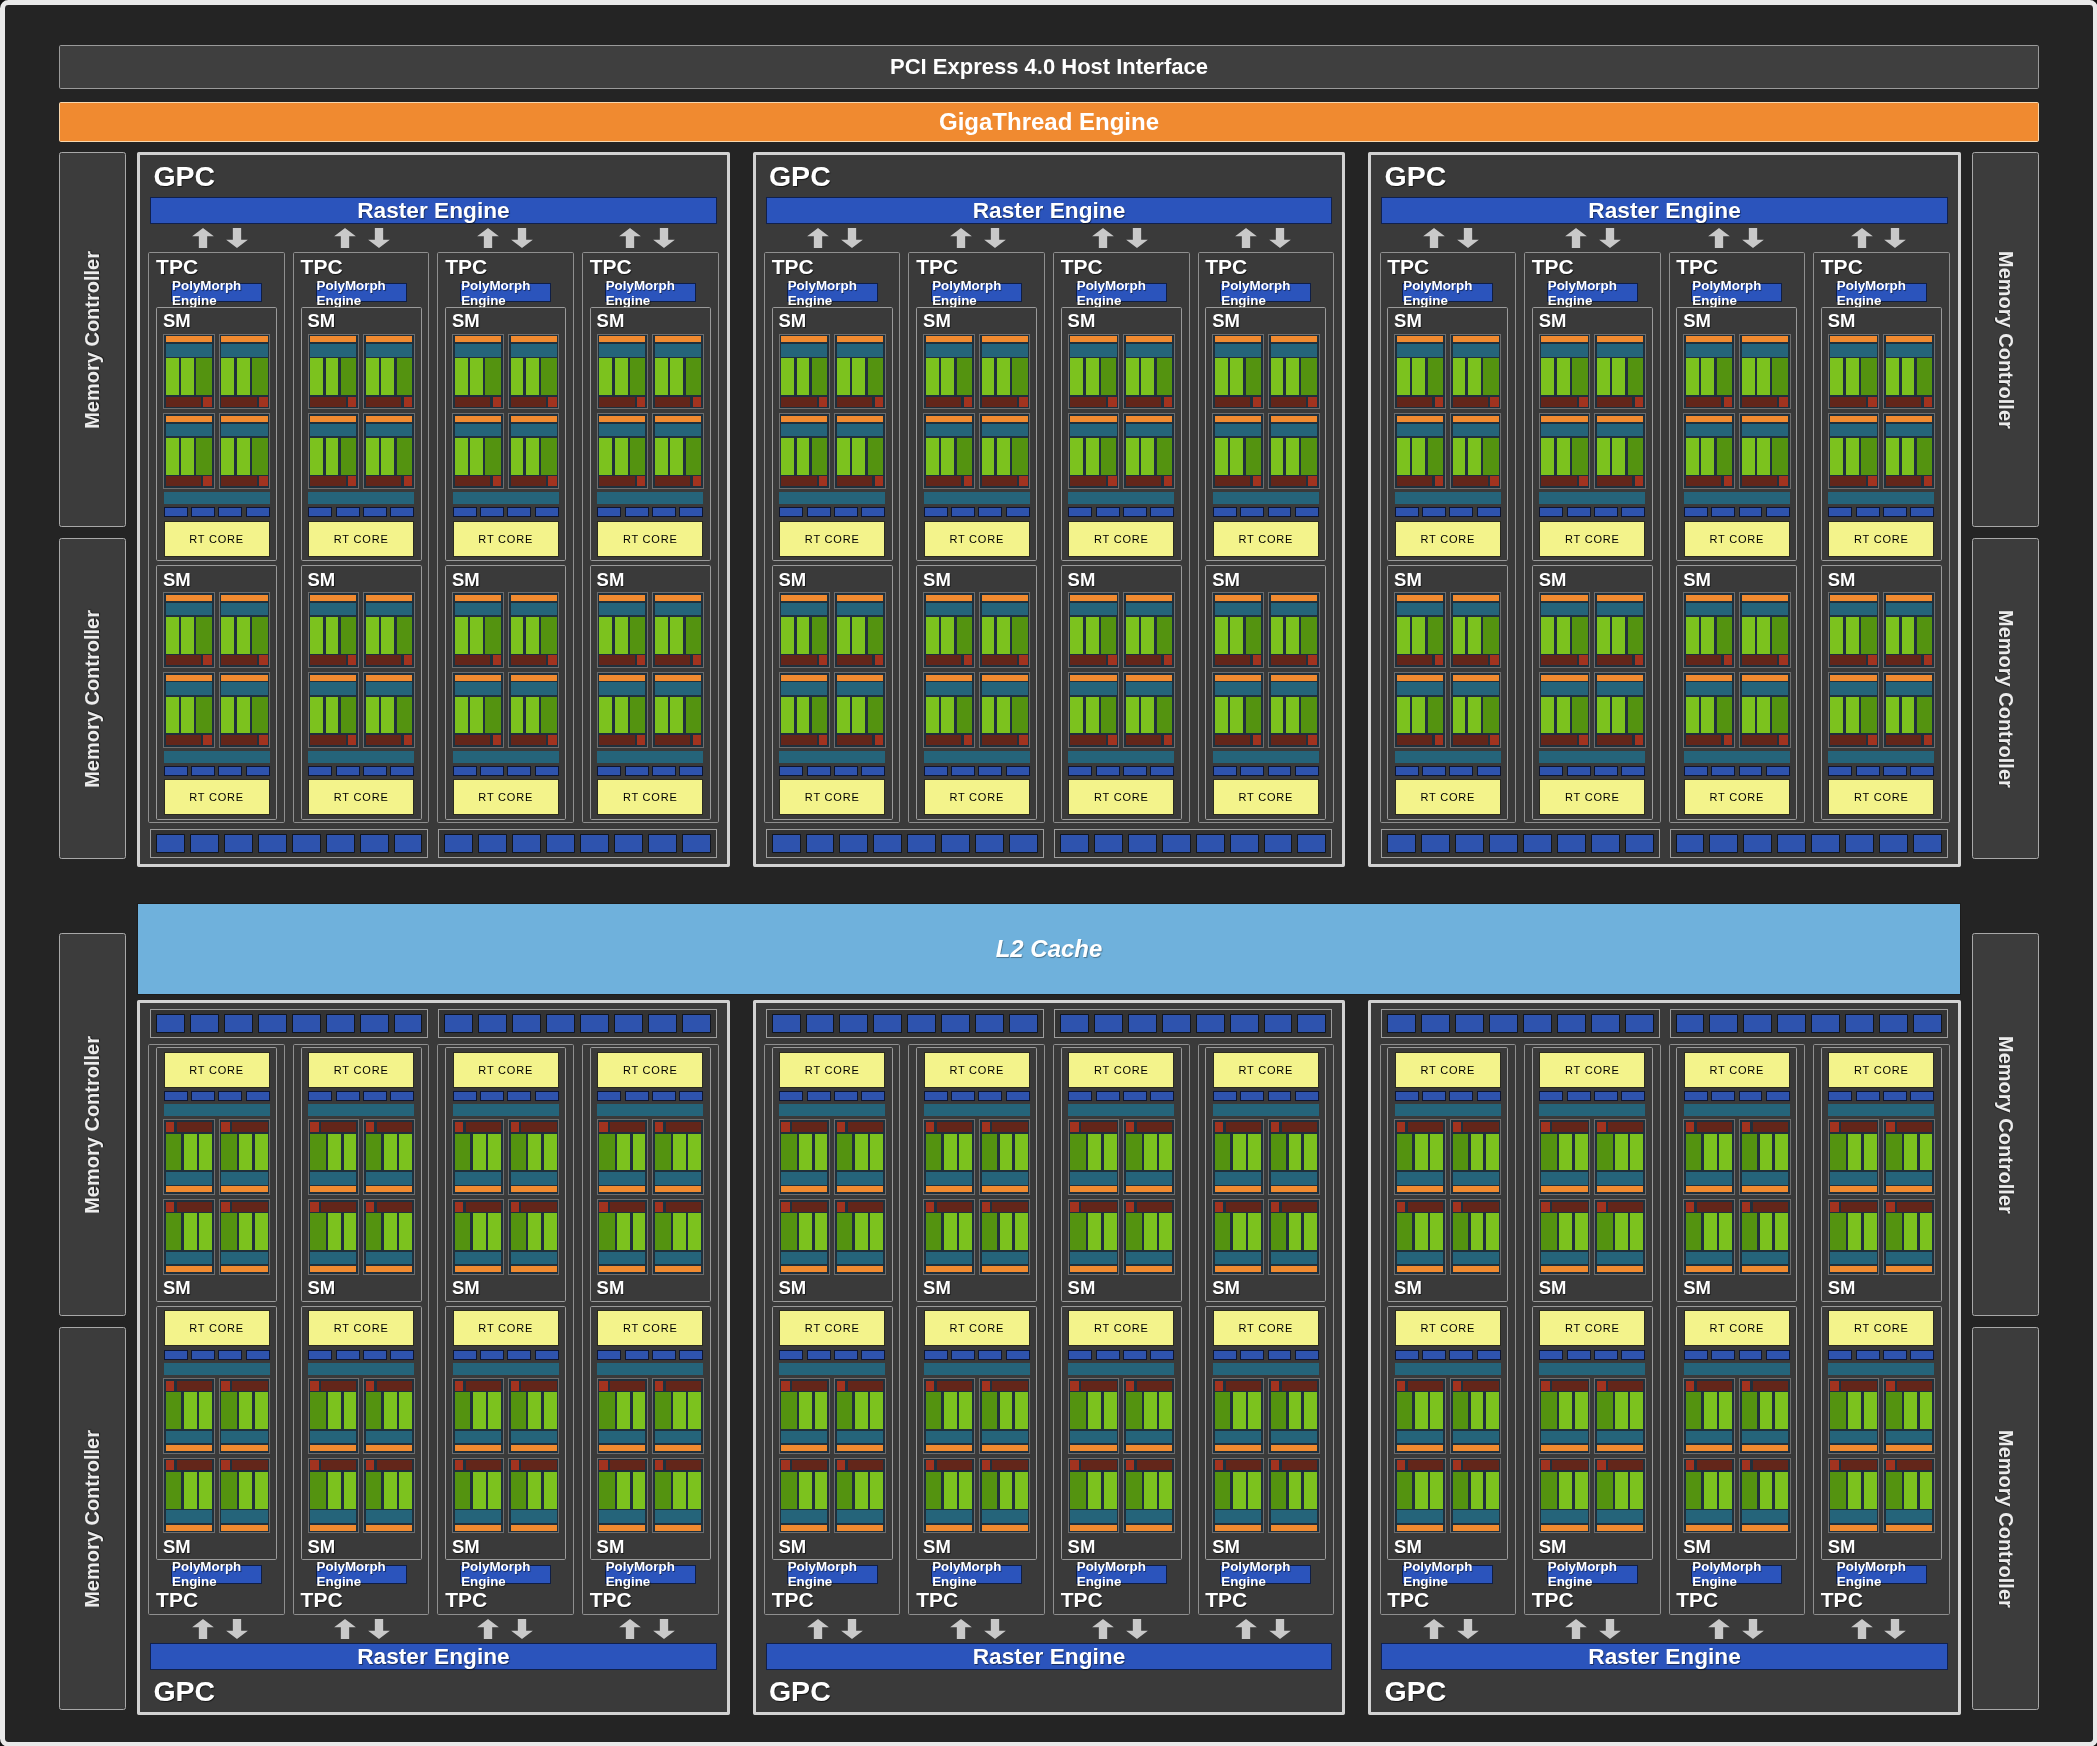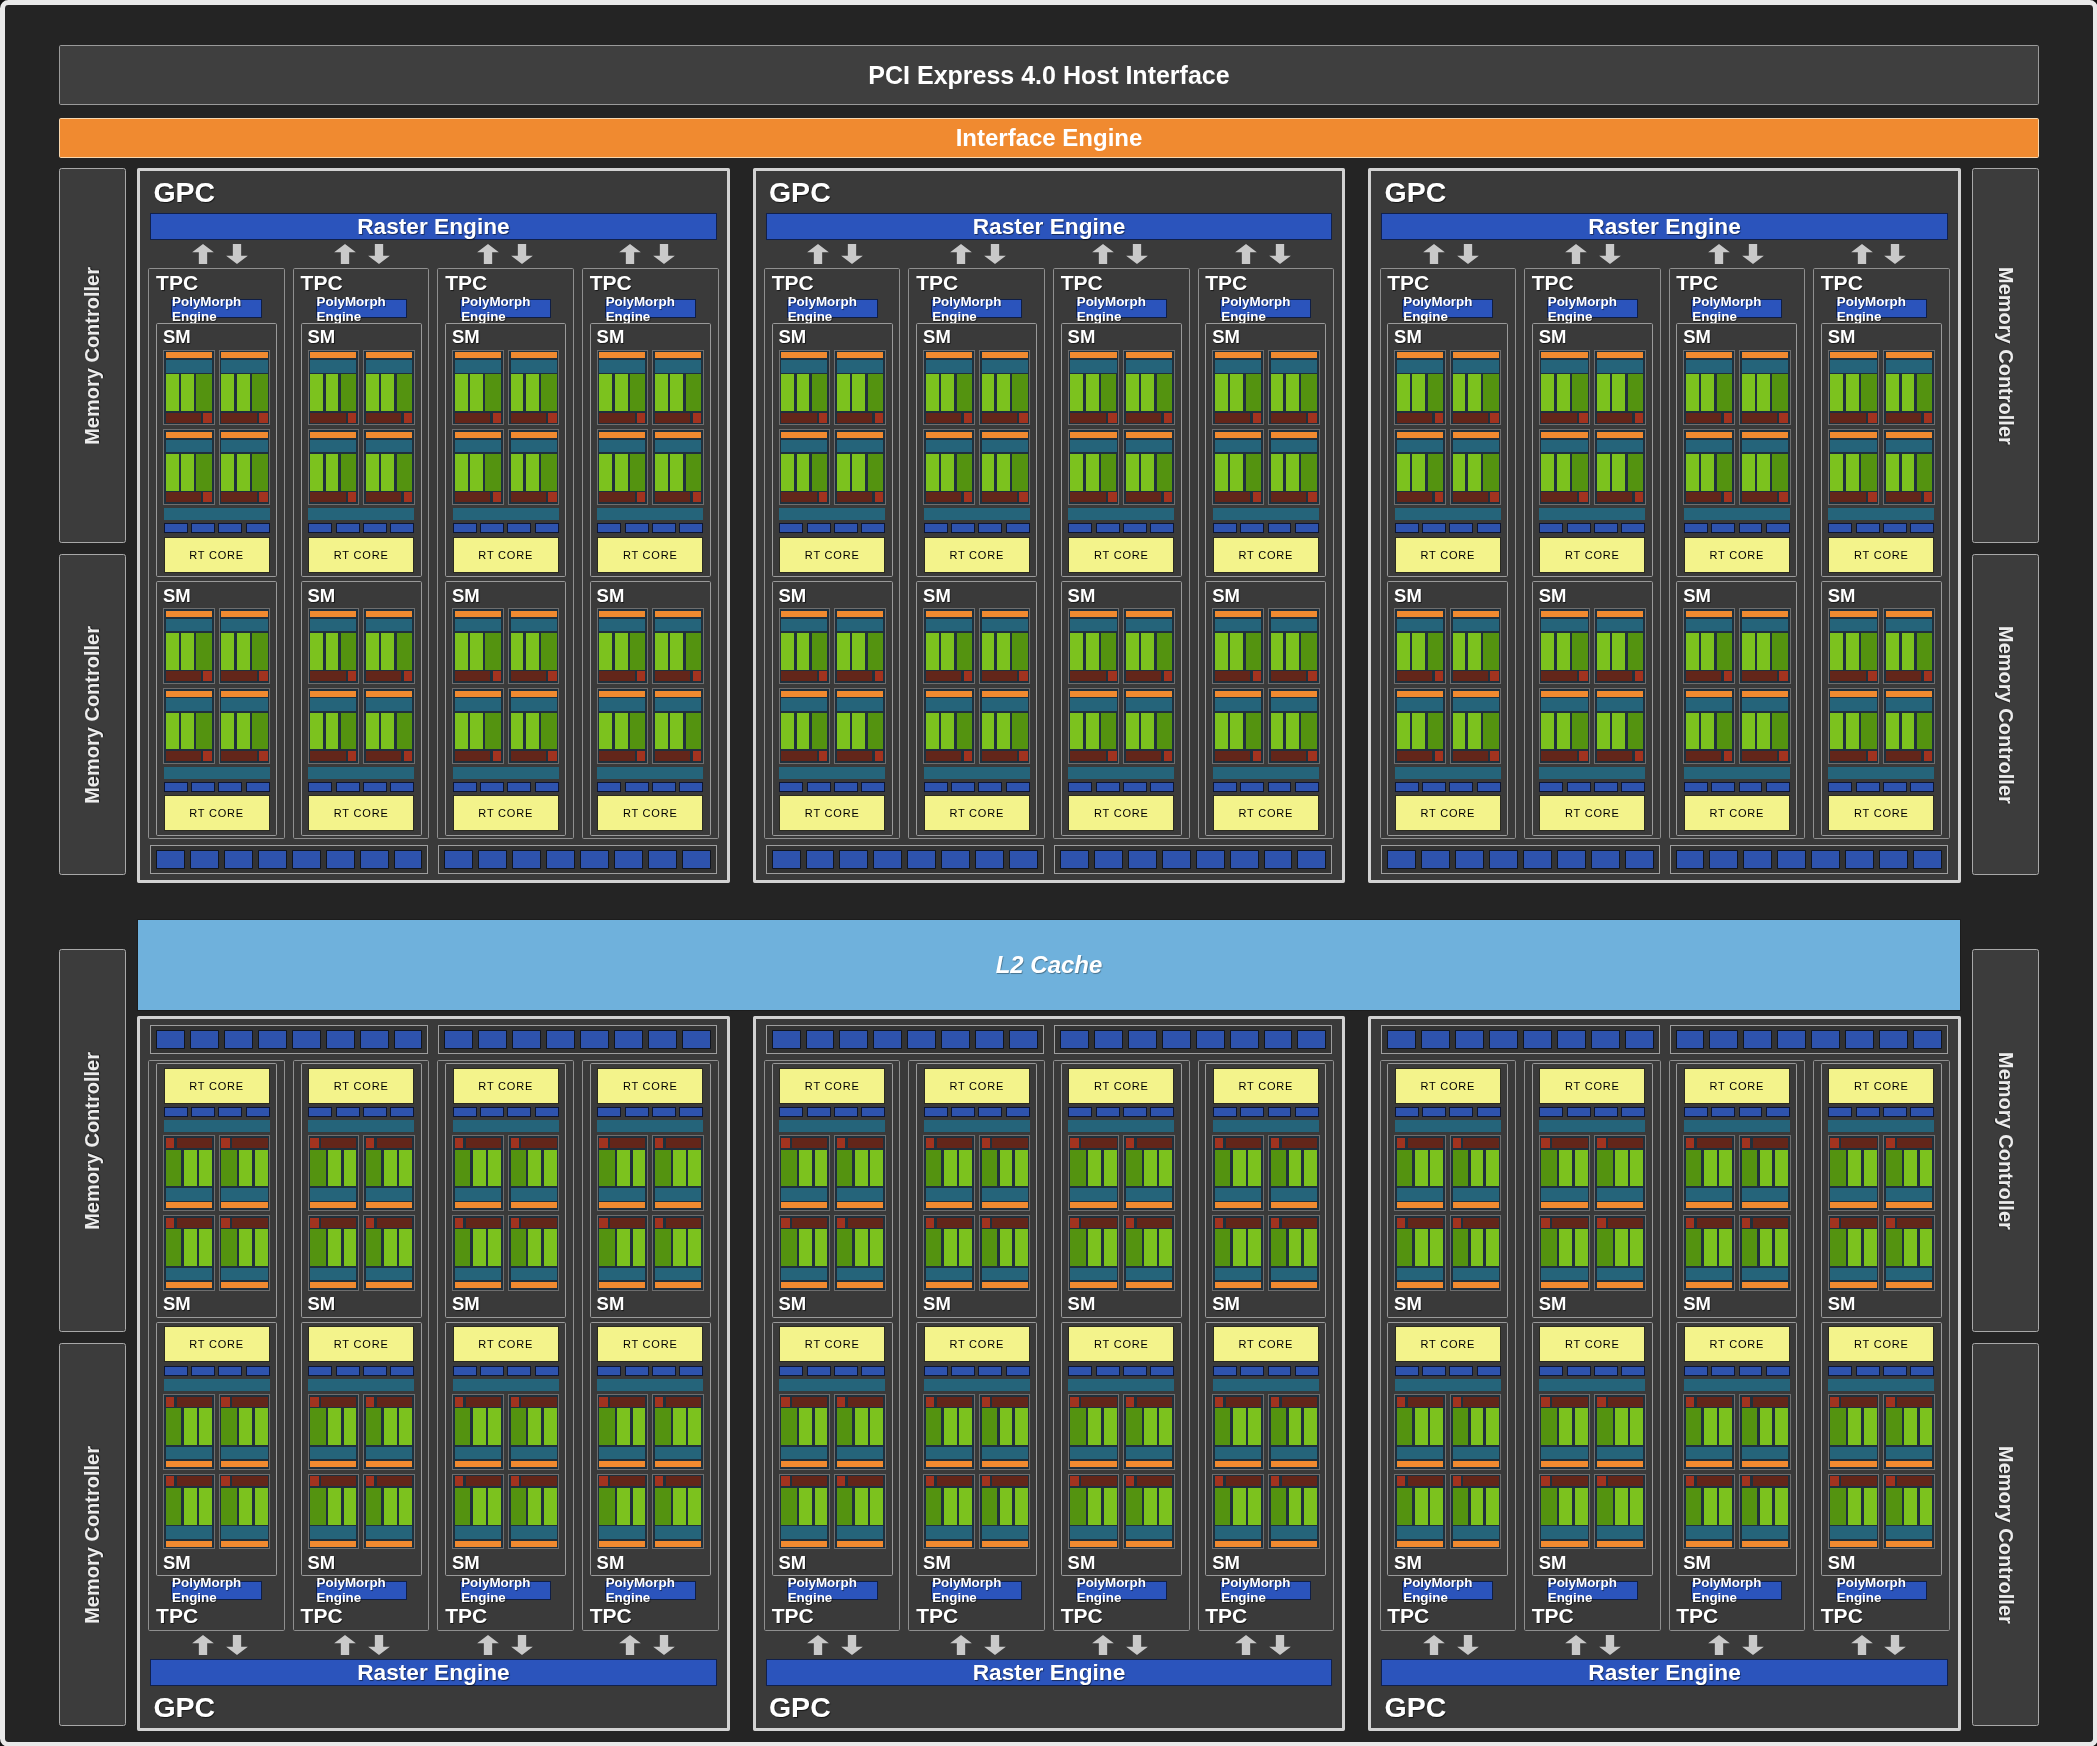"PCI Express 4.0 Host Interface" .pci { font-size: 25px -> 22px; height: 60px -> 44px }
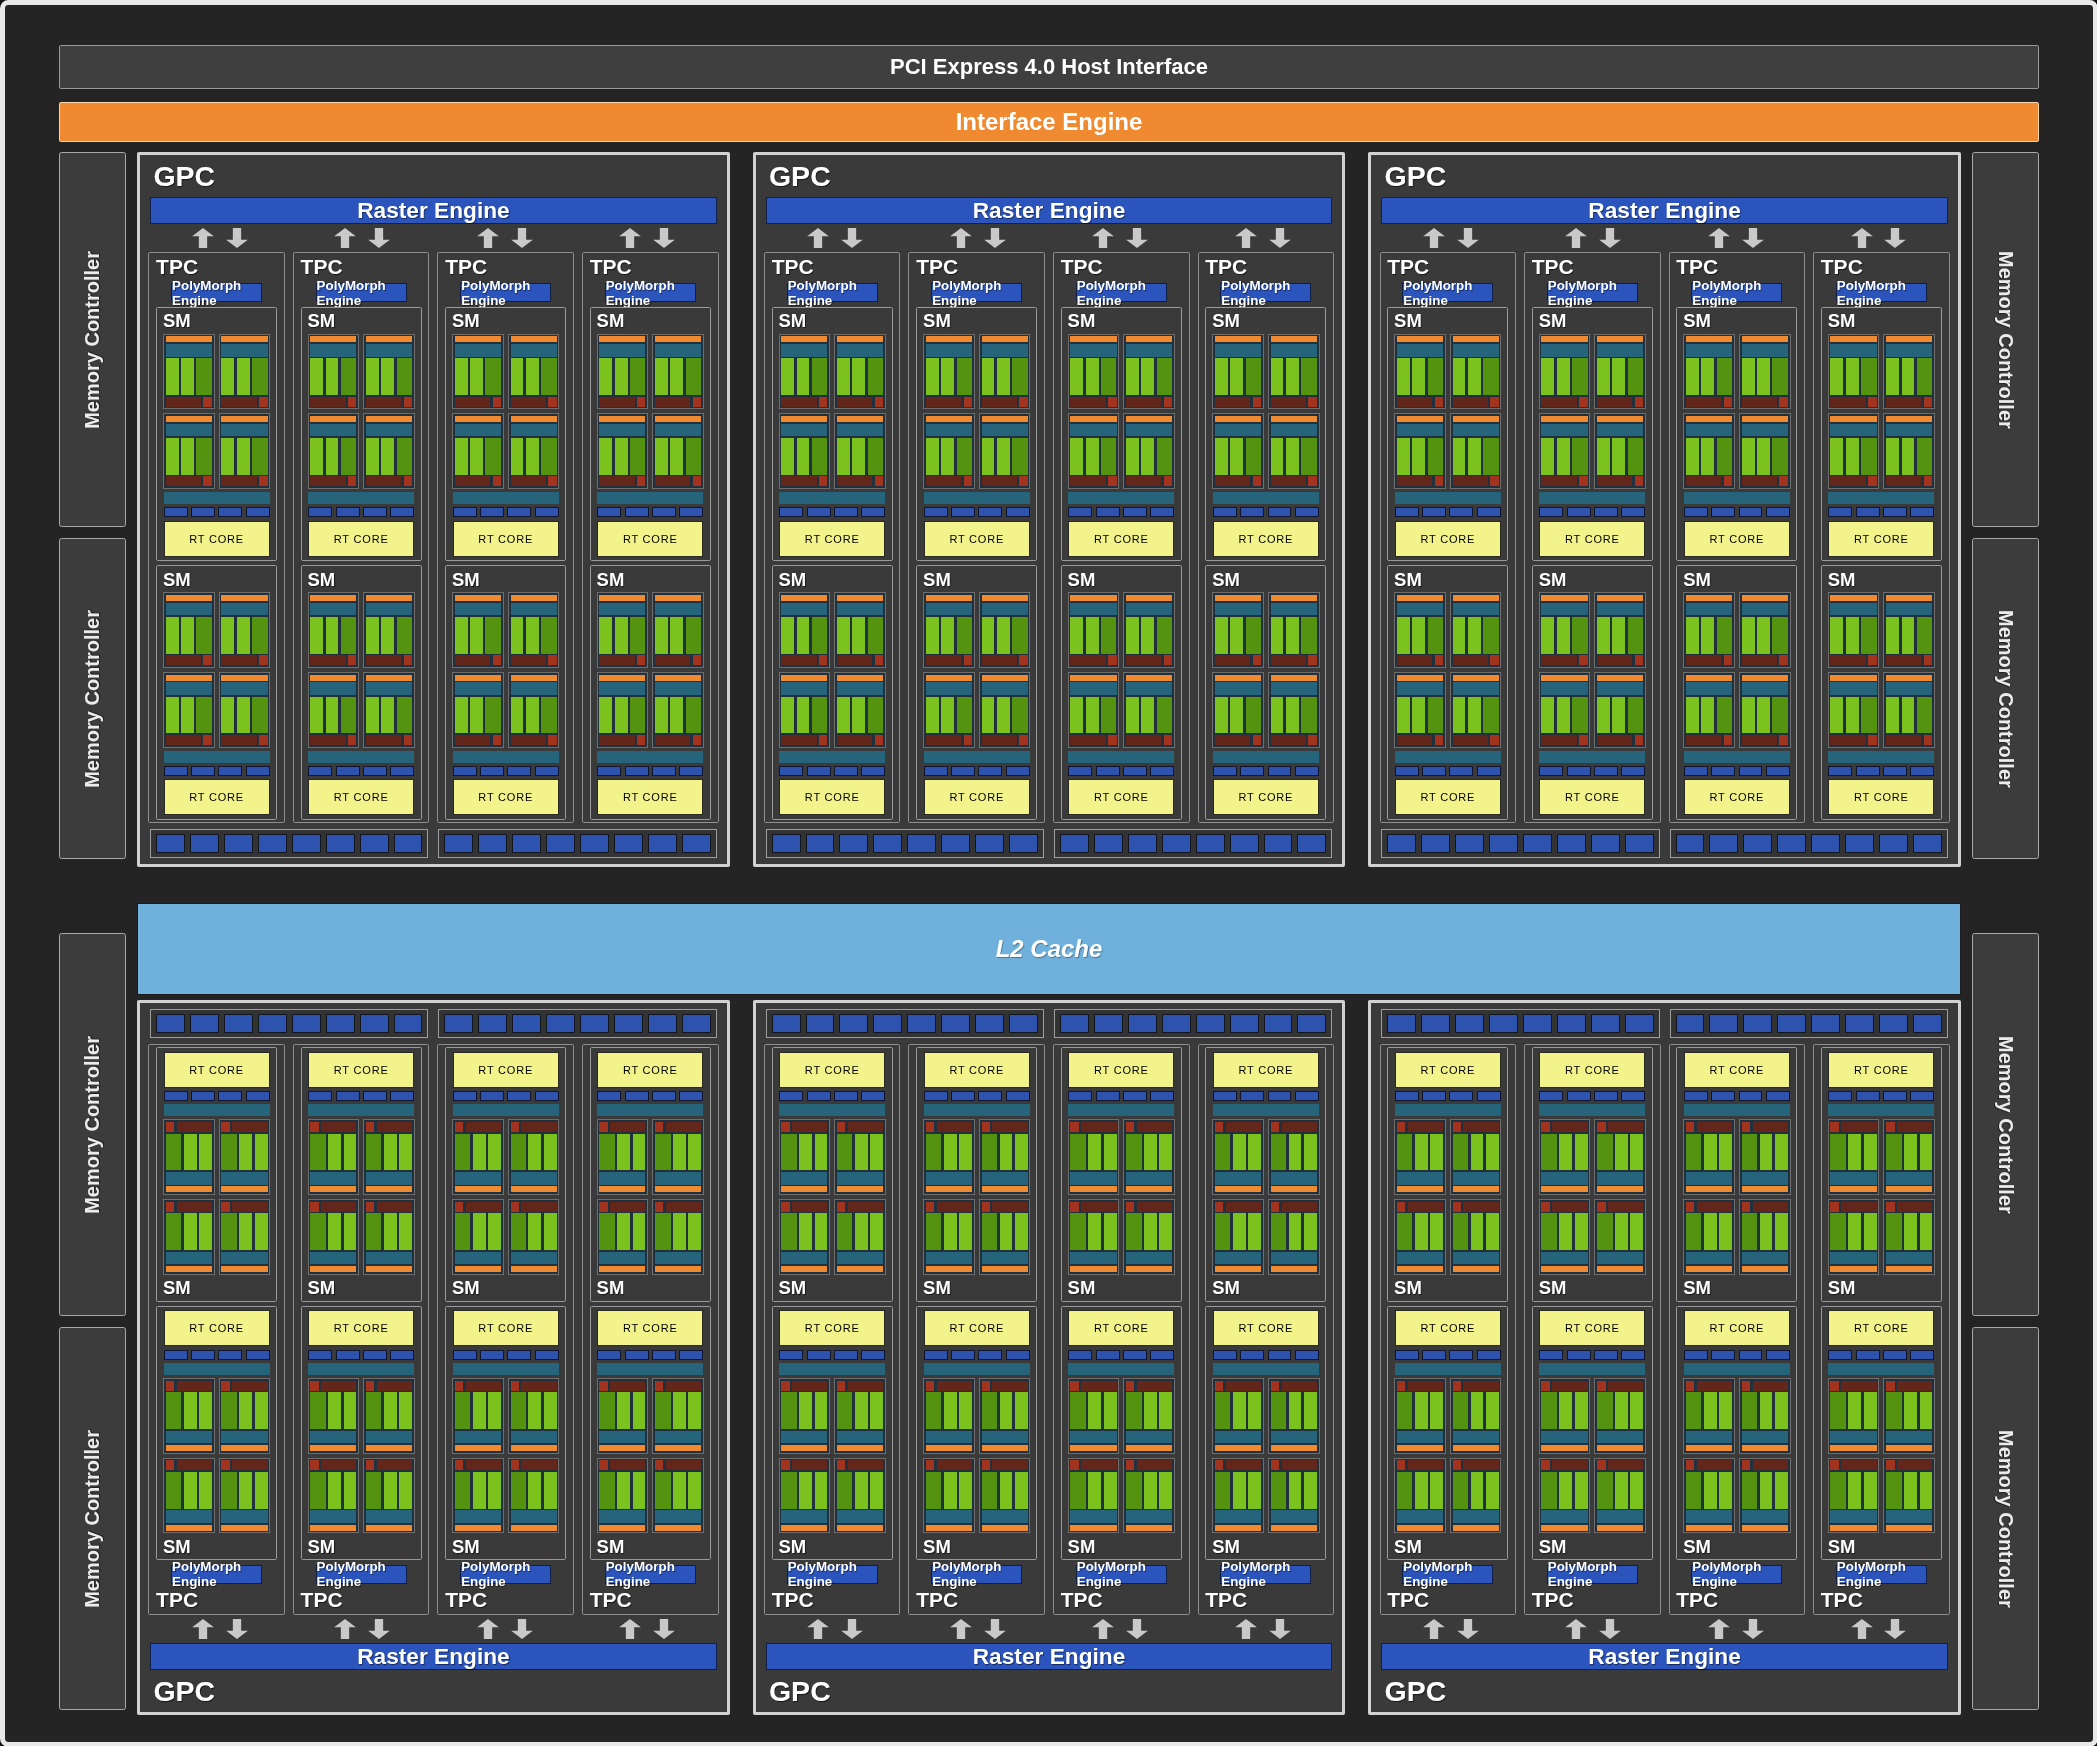"Interface Engine" div.bar { text: Interface -> GigaThread }
